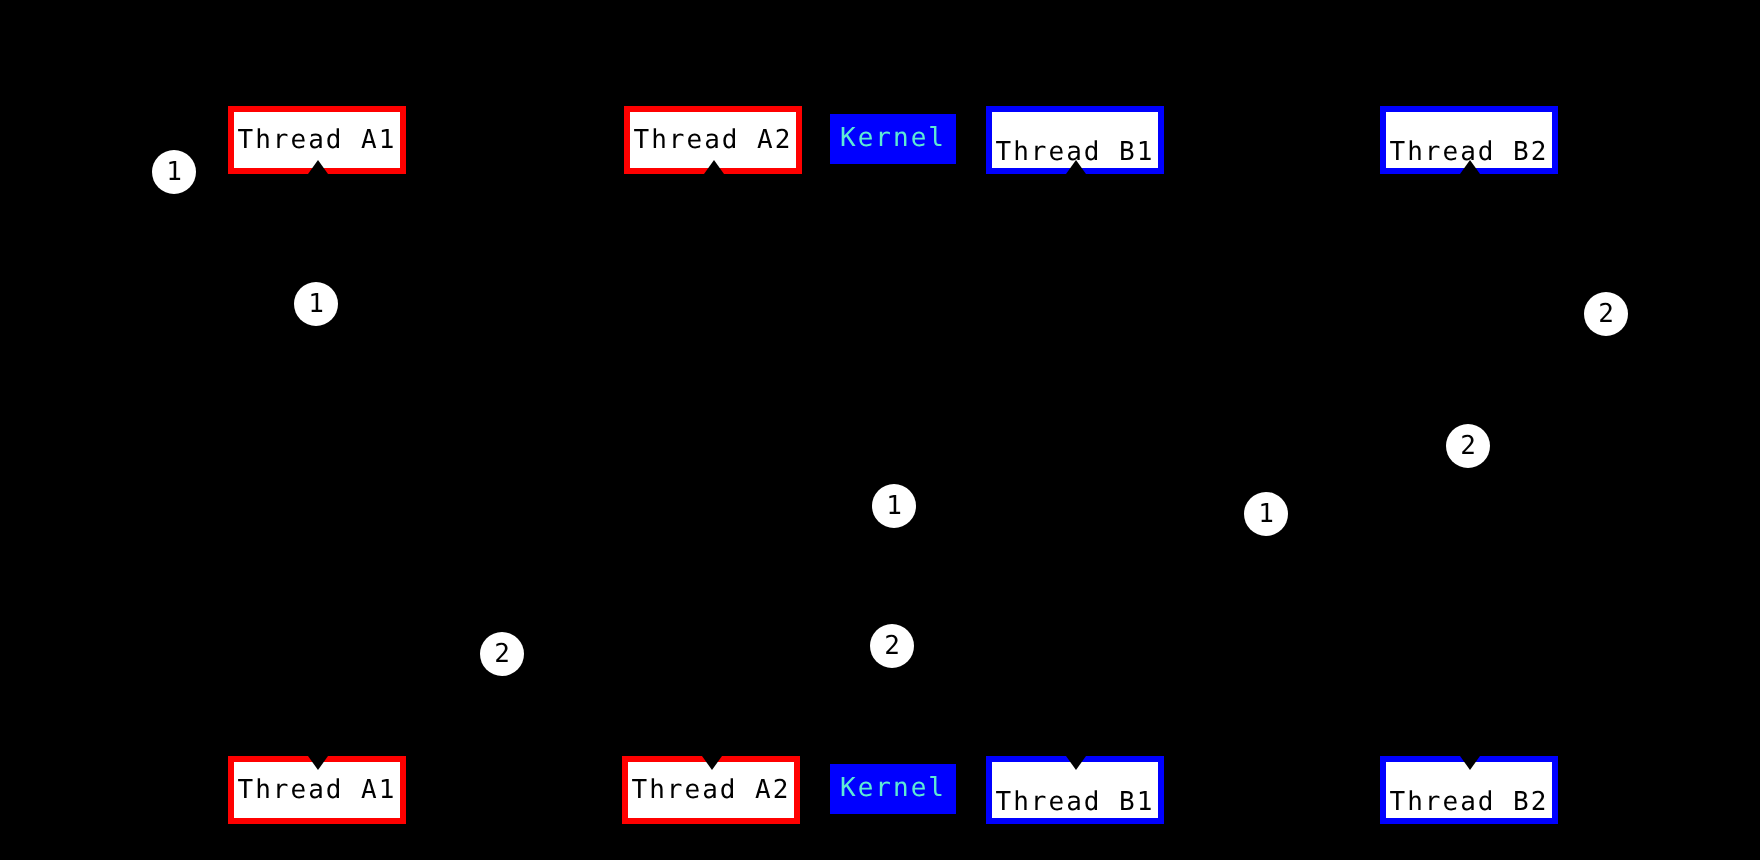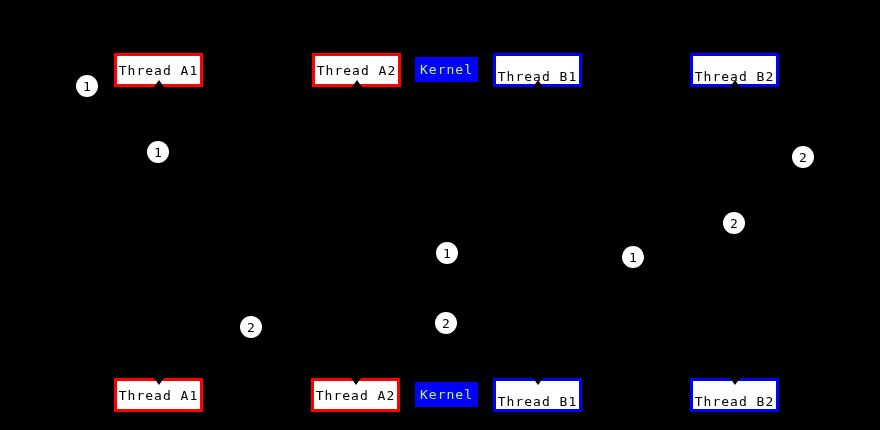"Kernel" .node.blue-solid { color: #bef264 -> #5eead4 }
